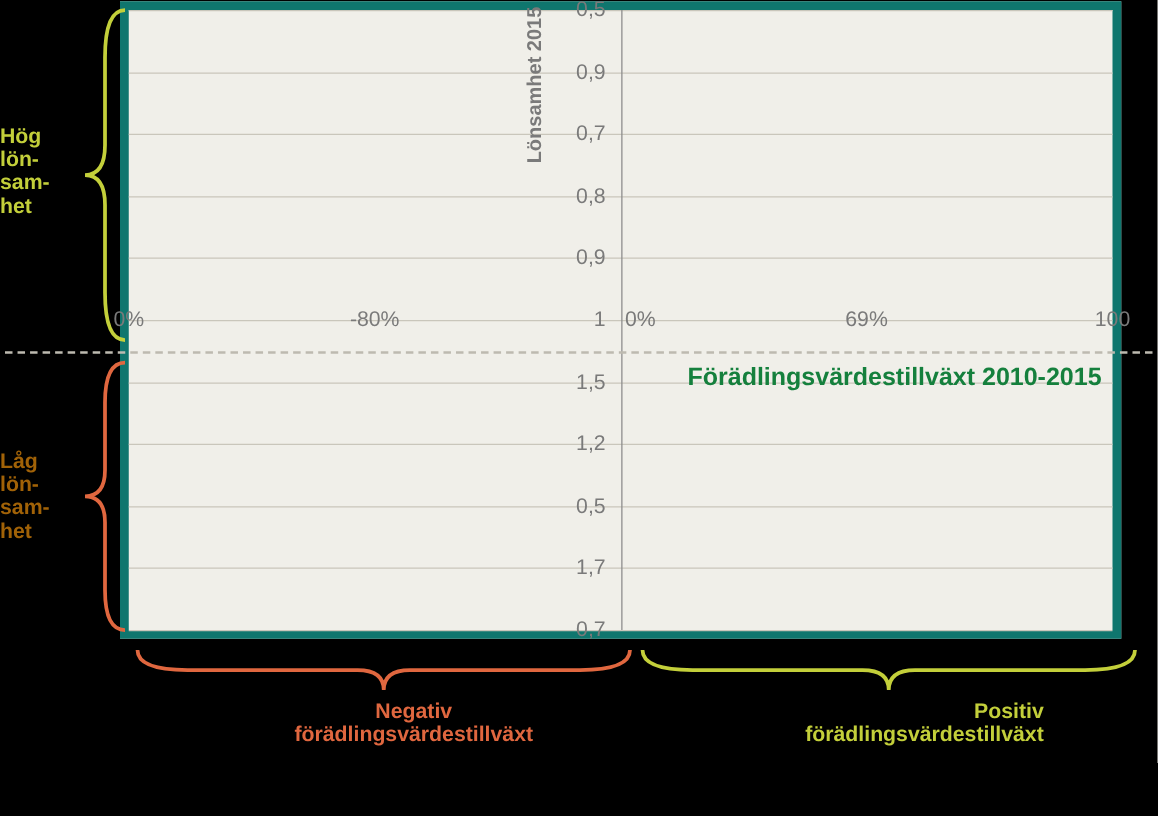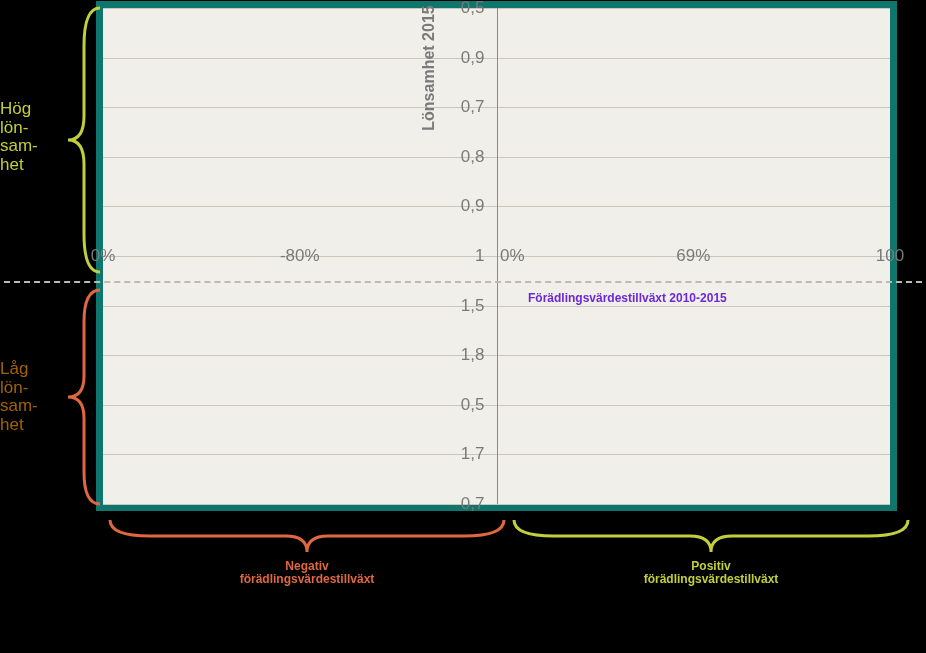"Hög" .sidecap { font-weight: 400 -> 700 }
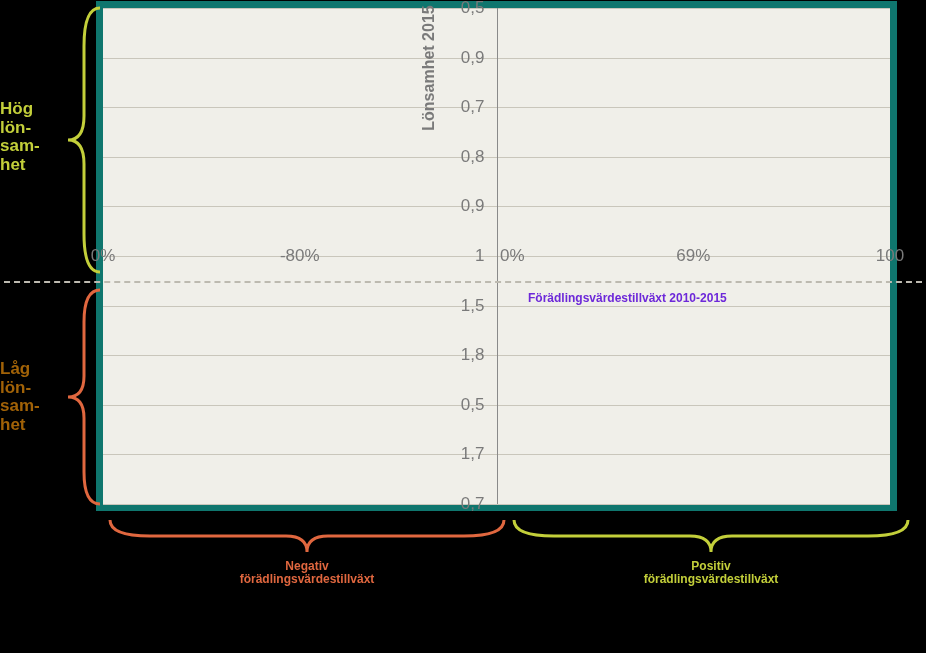"Förädlingsvärdestillväxt 2010-2015" .xtitle { color: #6d28d9 -> #15803d; font-size: 12px -> 20px; margin-left: none -> 22px }
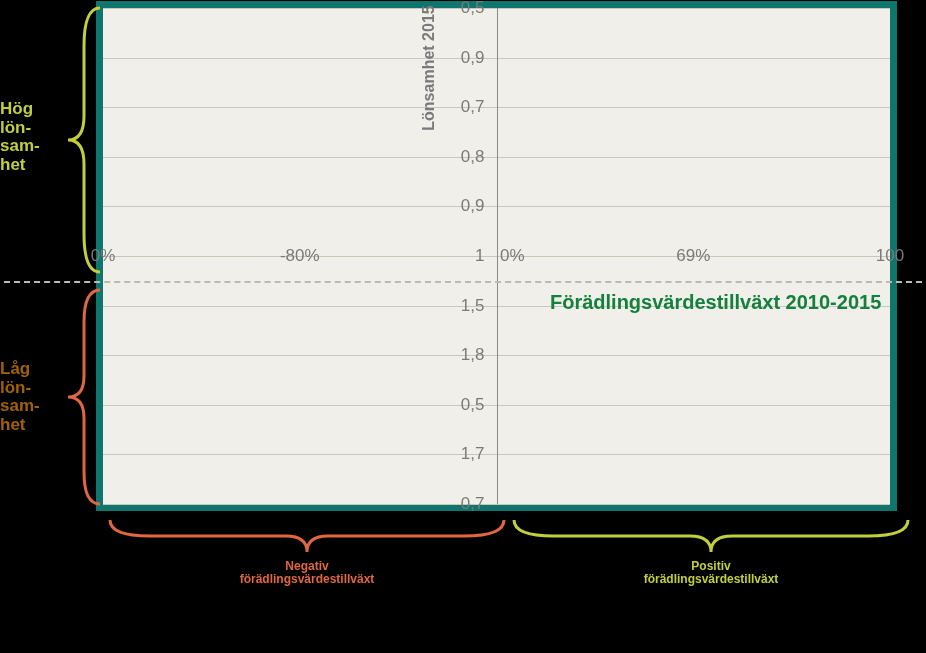"1,8" span.ylabel { text: 1,8 -> 1,2 }
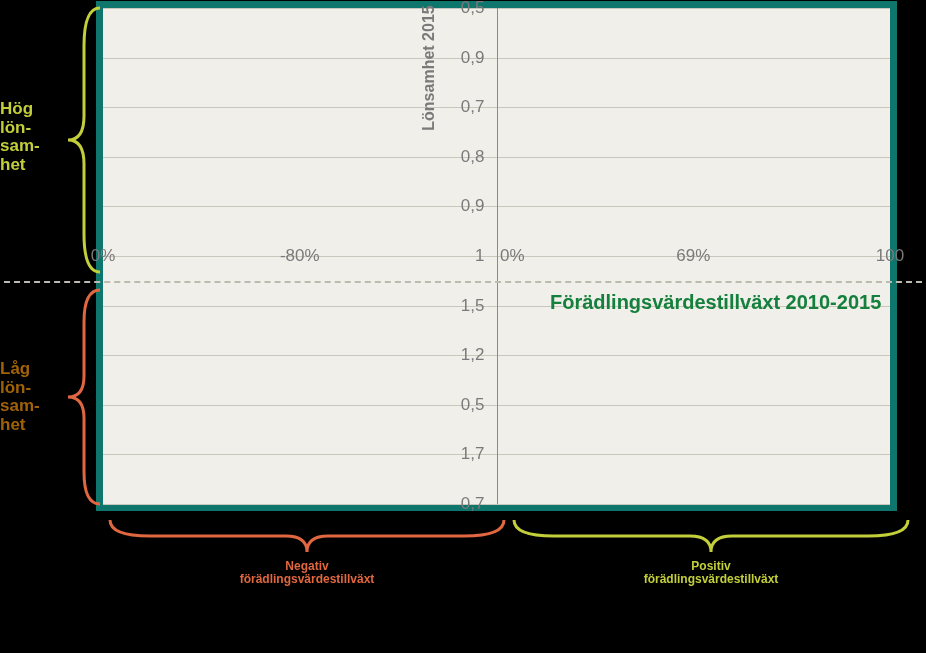"Negativ" .botcap { font-size: 12px -> 17px; margin-left: none -> 24px }
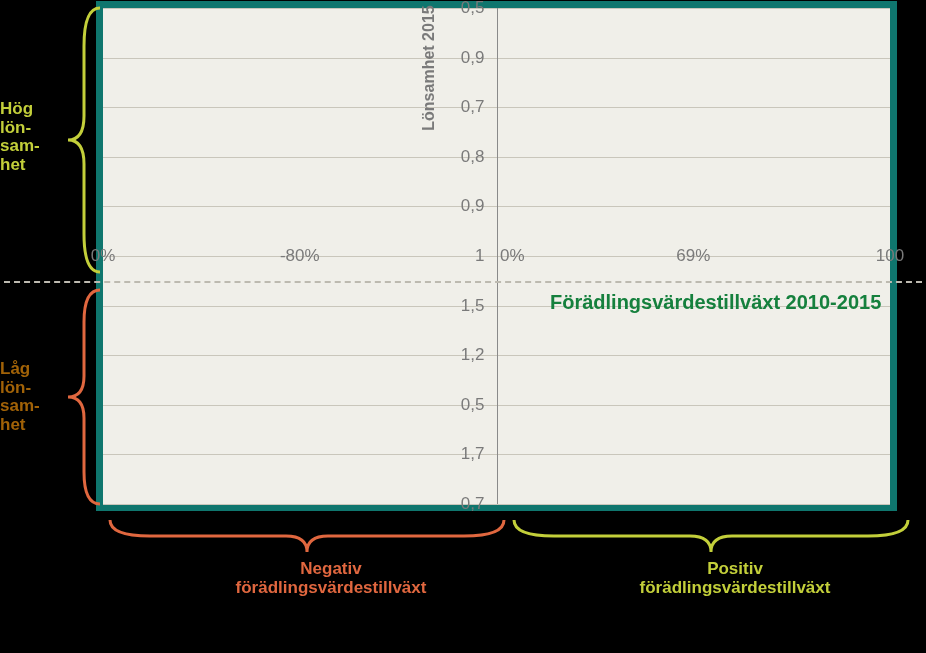"Positiv" .botcap.right { text-align: none -> right }
